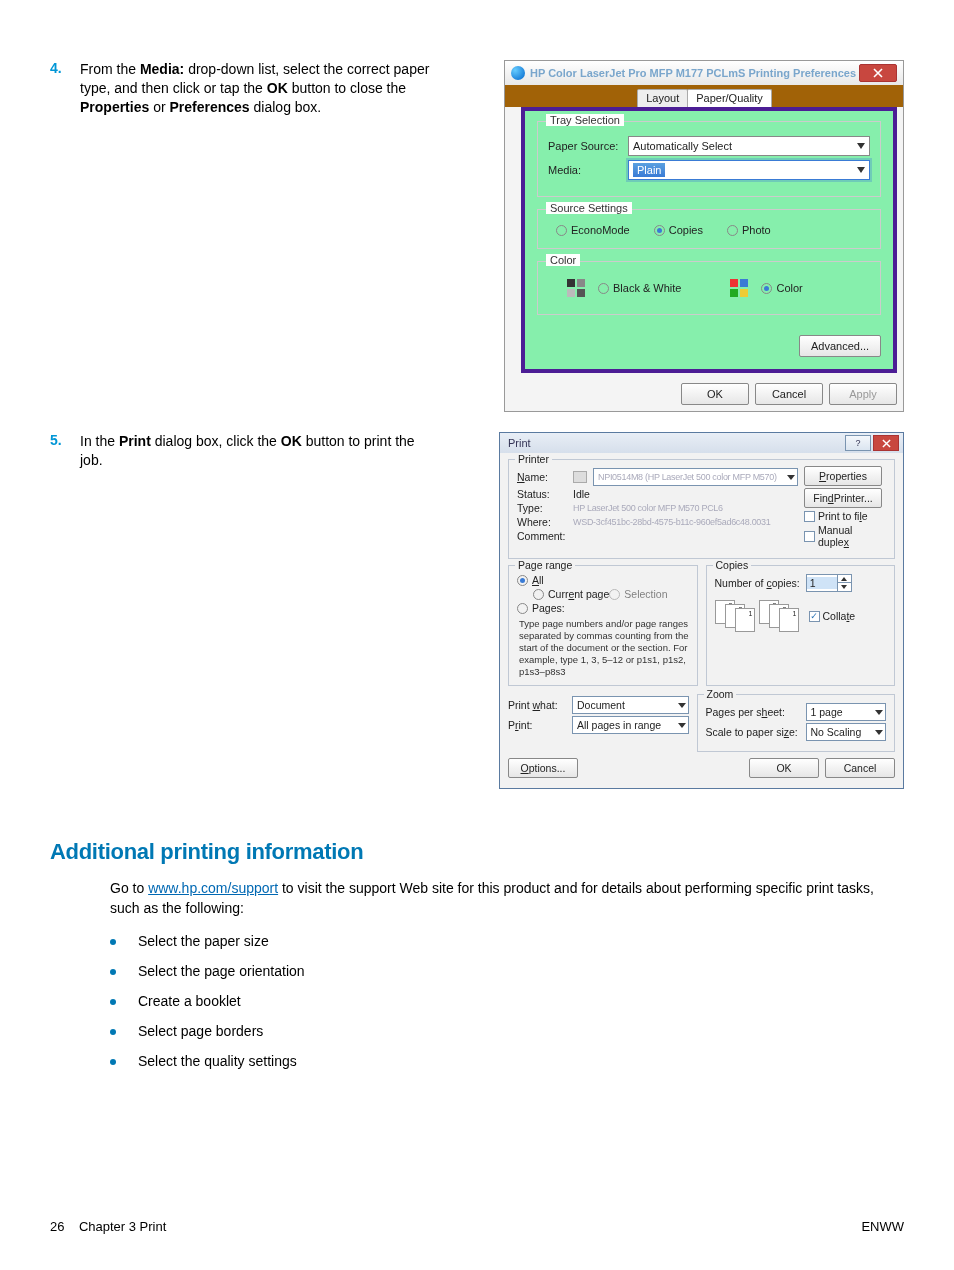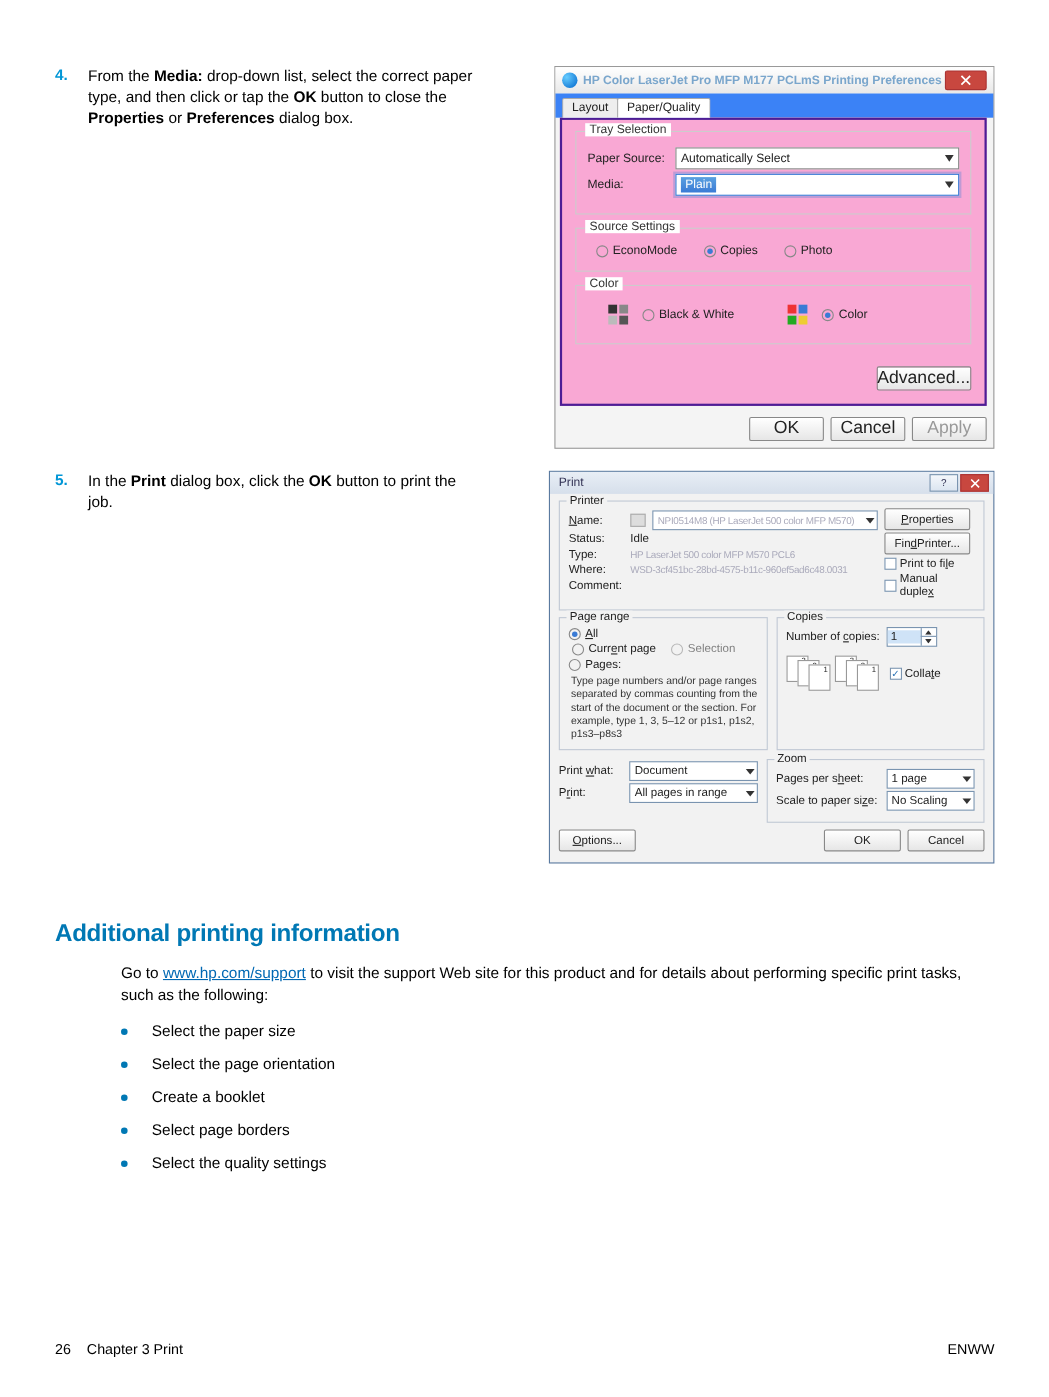"Layout" .dlg1 .tabs { background: #3b82f6 -> #a16207; justify-content: none -> center }
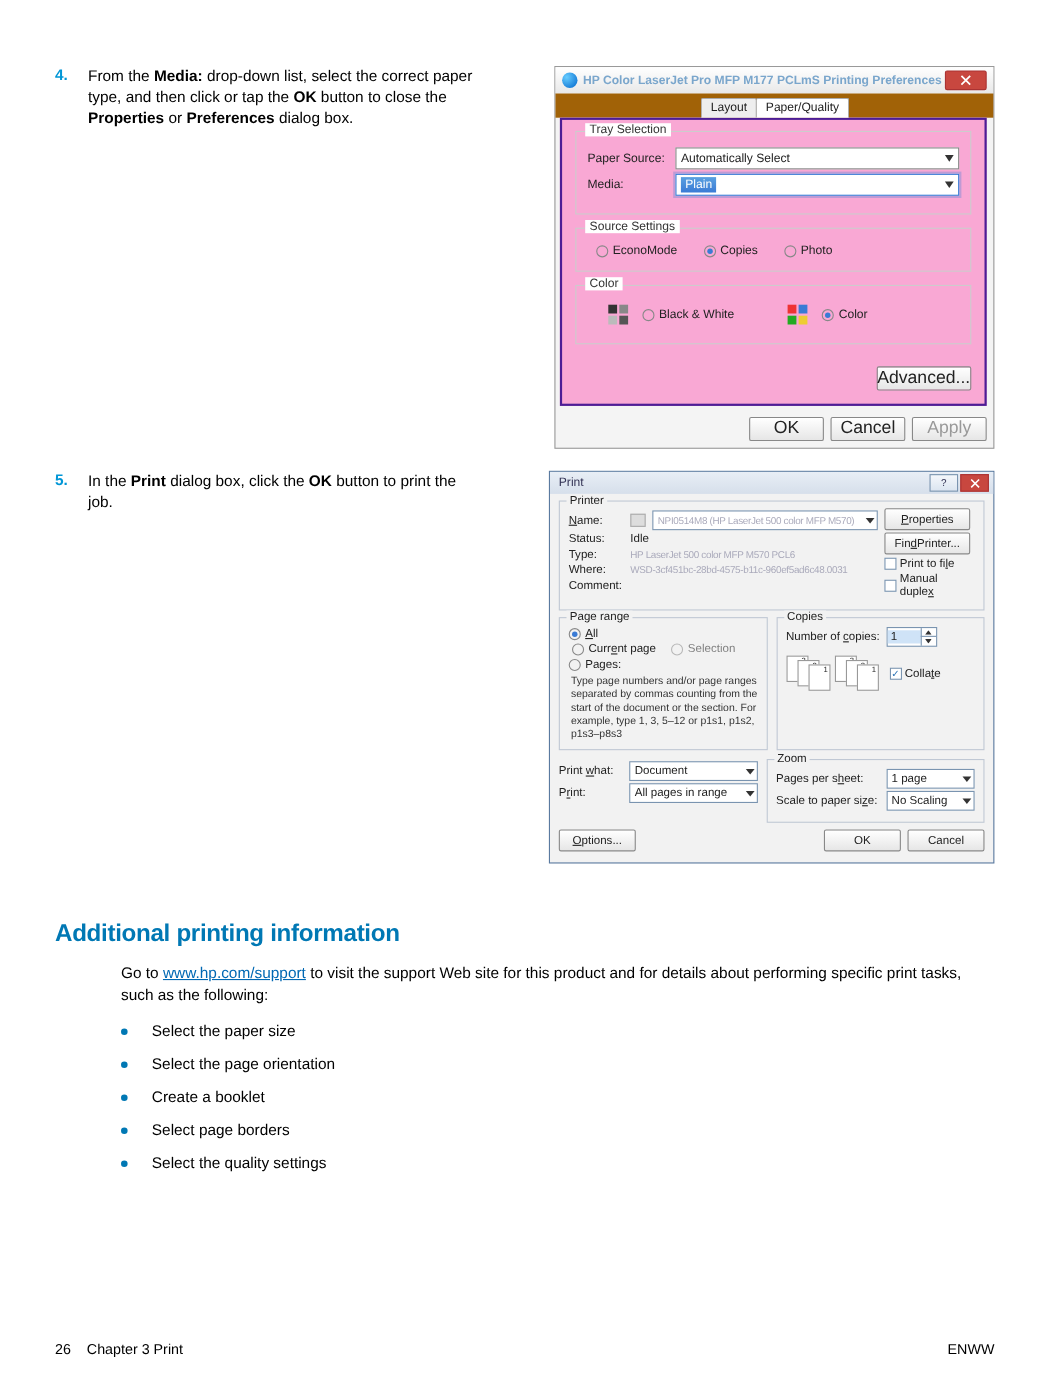"Tray Selection" .dlg1 .body { background: #f9a8d4 -> #86efac; border: 2px solid #4c1d95 -> 4px solid #4c1d95; margin: 0 6px 6px 4px -> 0 6px 6px 16px }
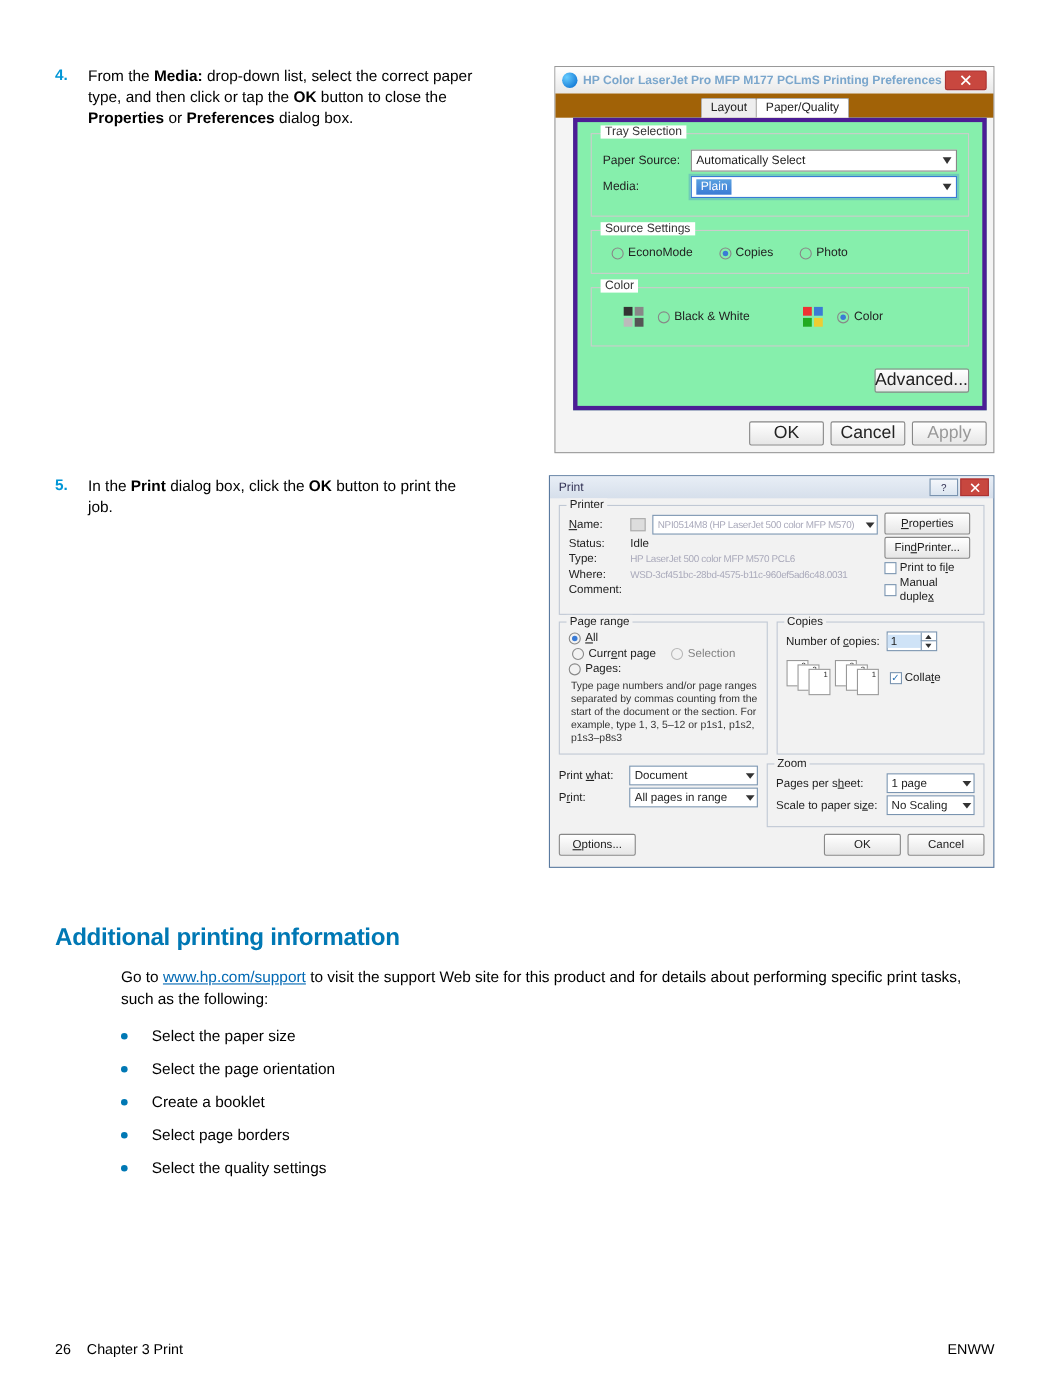"Advanced..." .btn { font-size: 16px -> 11px }
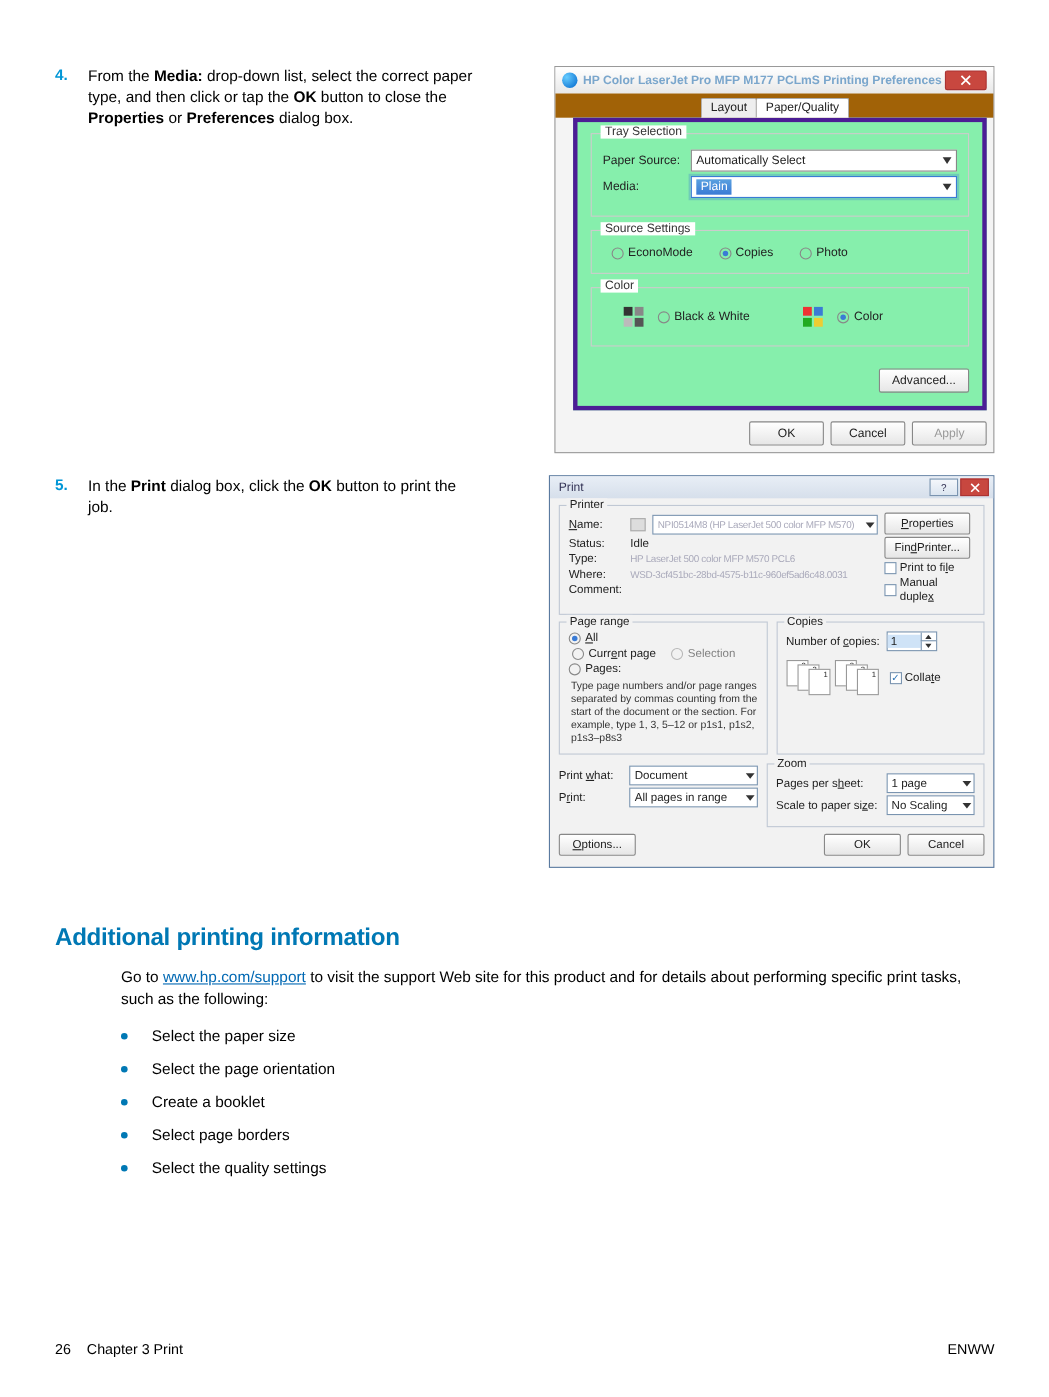"Current page" div { gap: 14px -> none; margin: 2px 3px -> 2px 16px }
